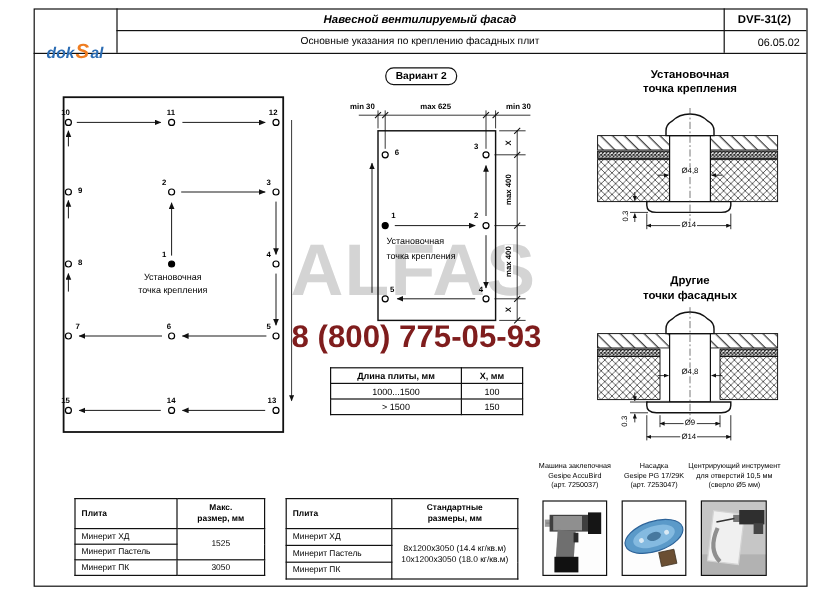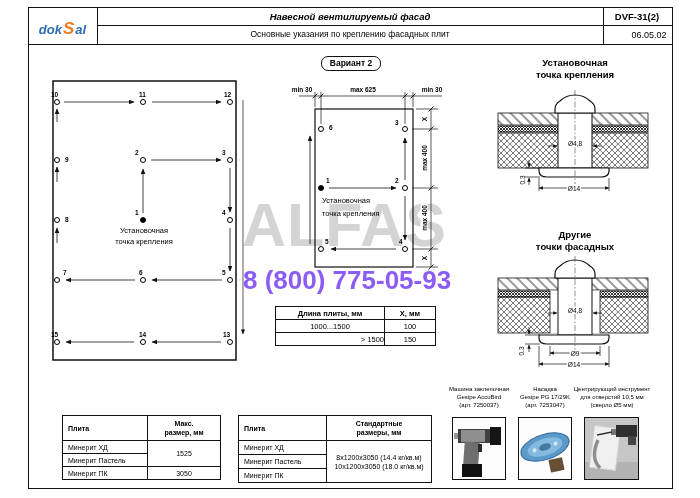"dok" #logo { top: 12px -> 26px }
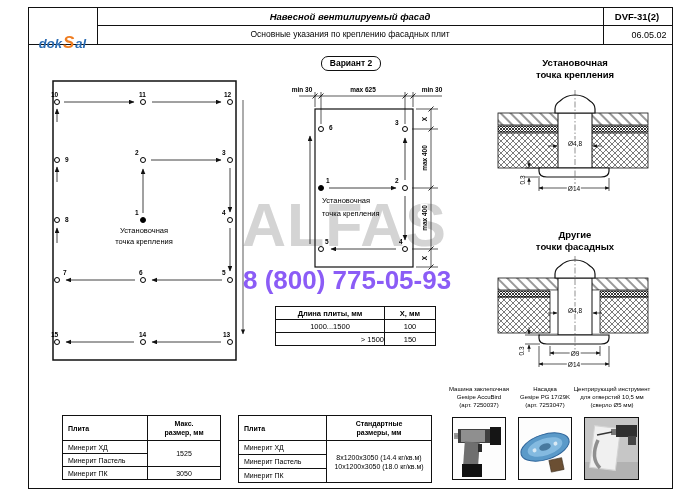"8 (800) 775-05-93" #wm-phone { color: #8b5cf6 -> #7f1d1d }
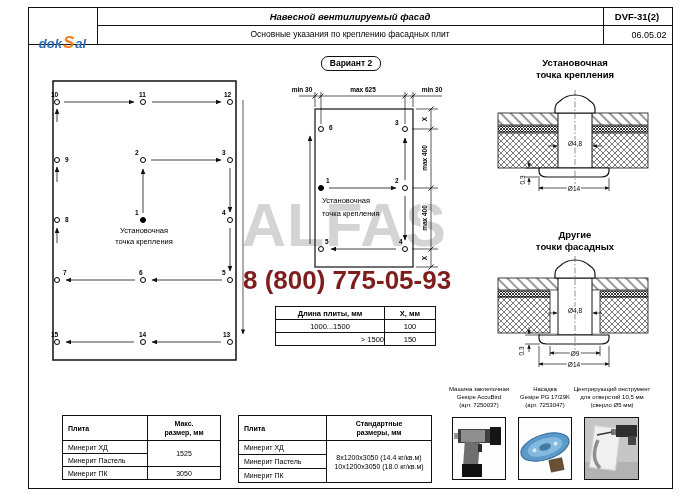"> 1500" td { text-align: right -> none }
